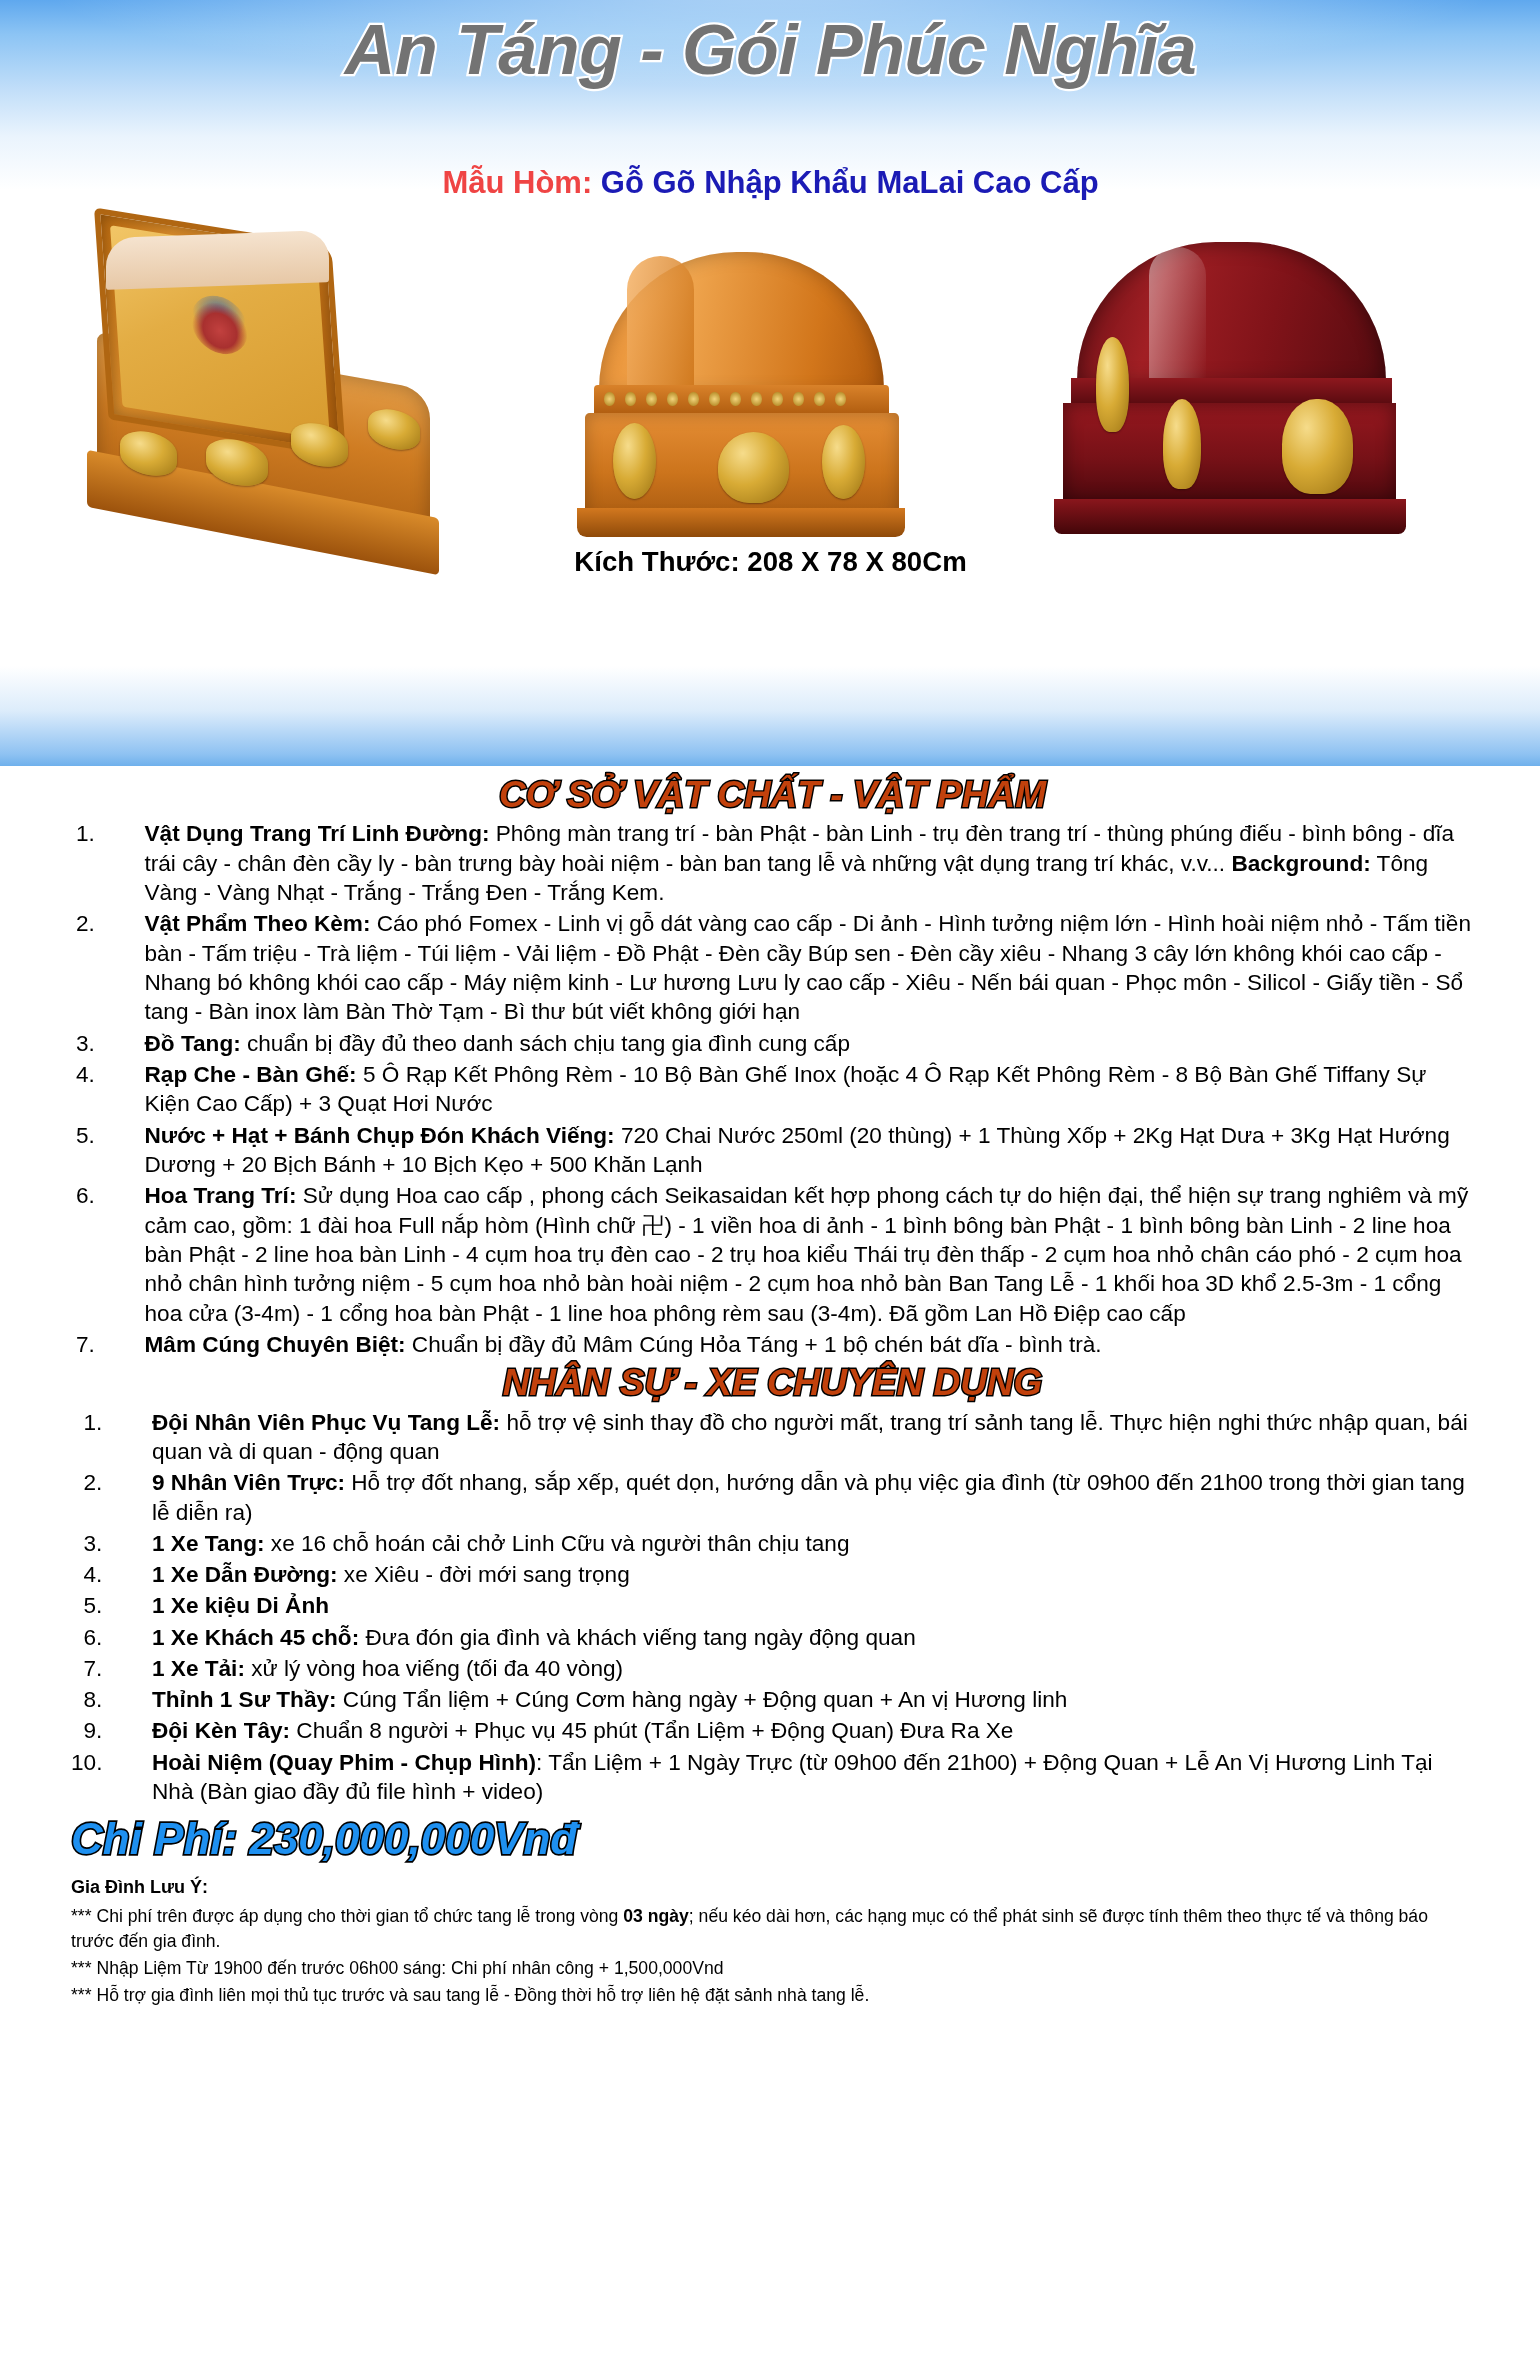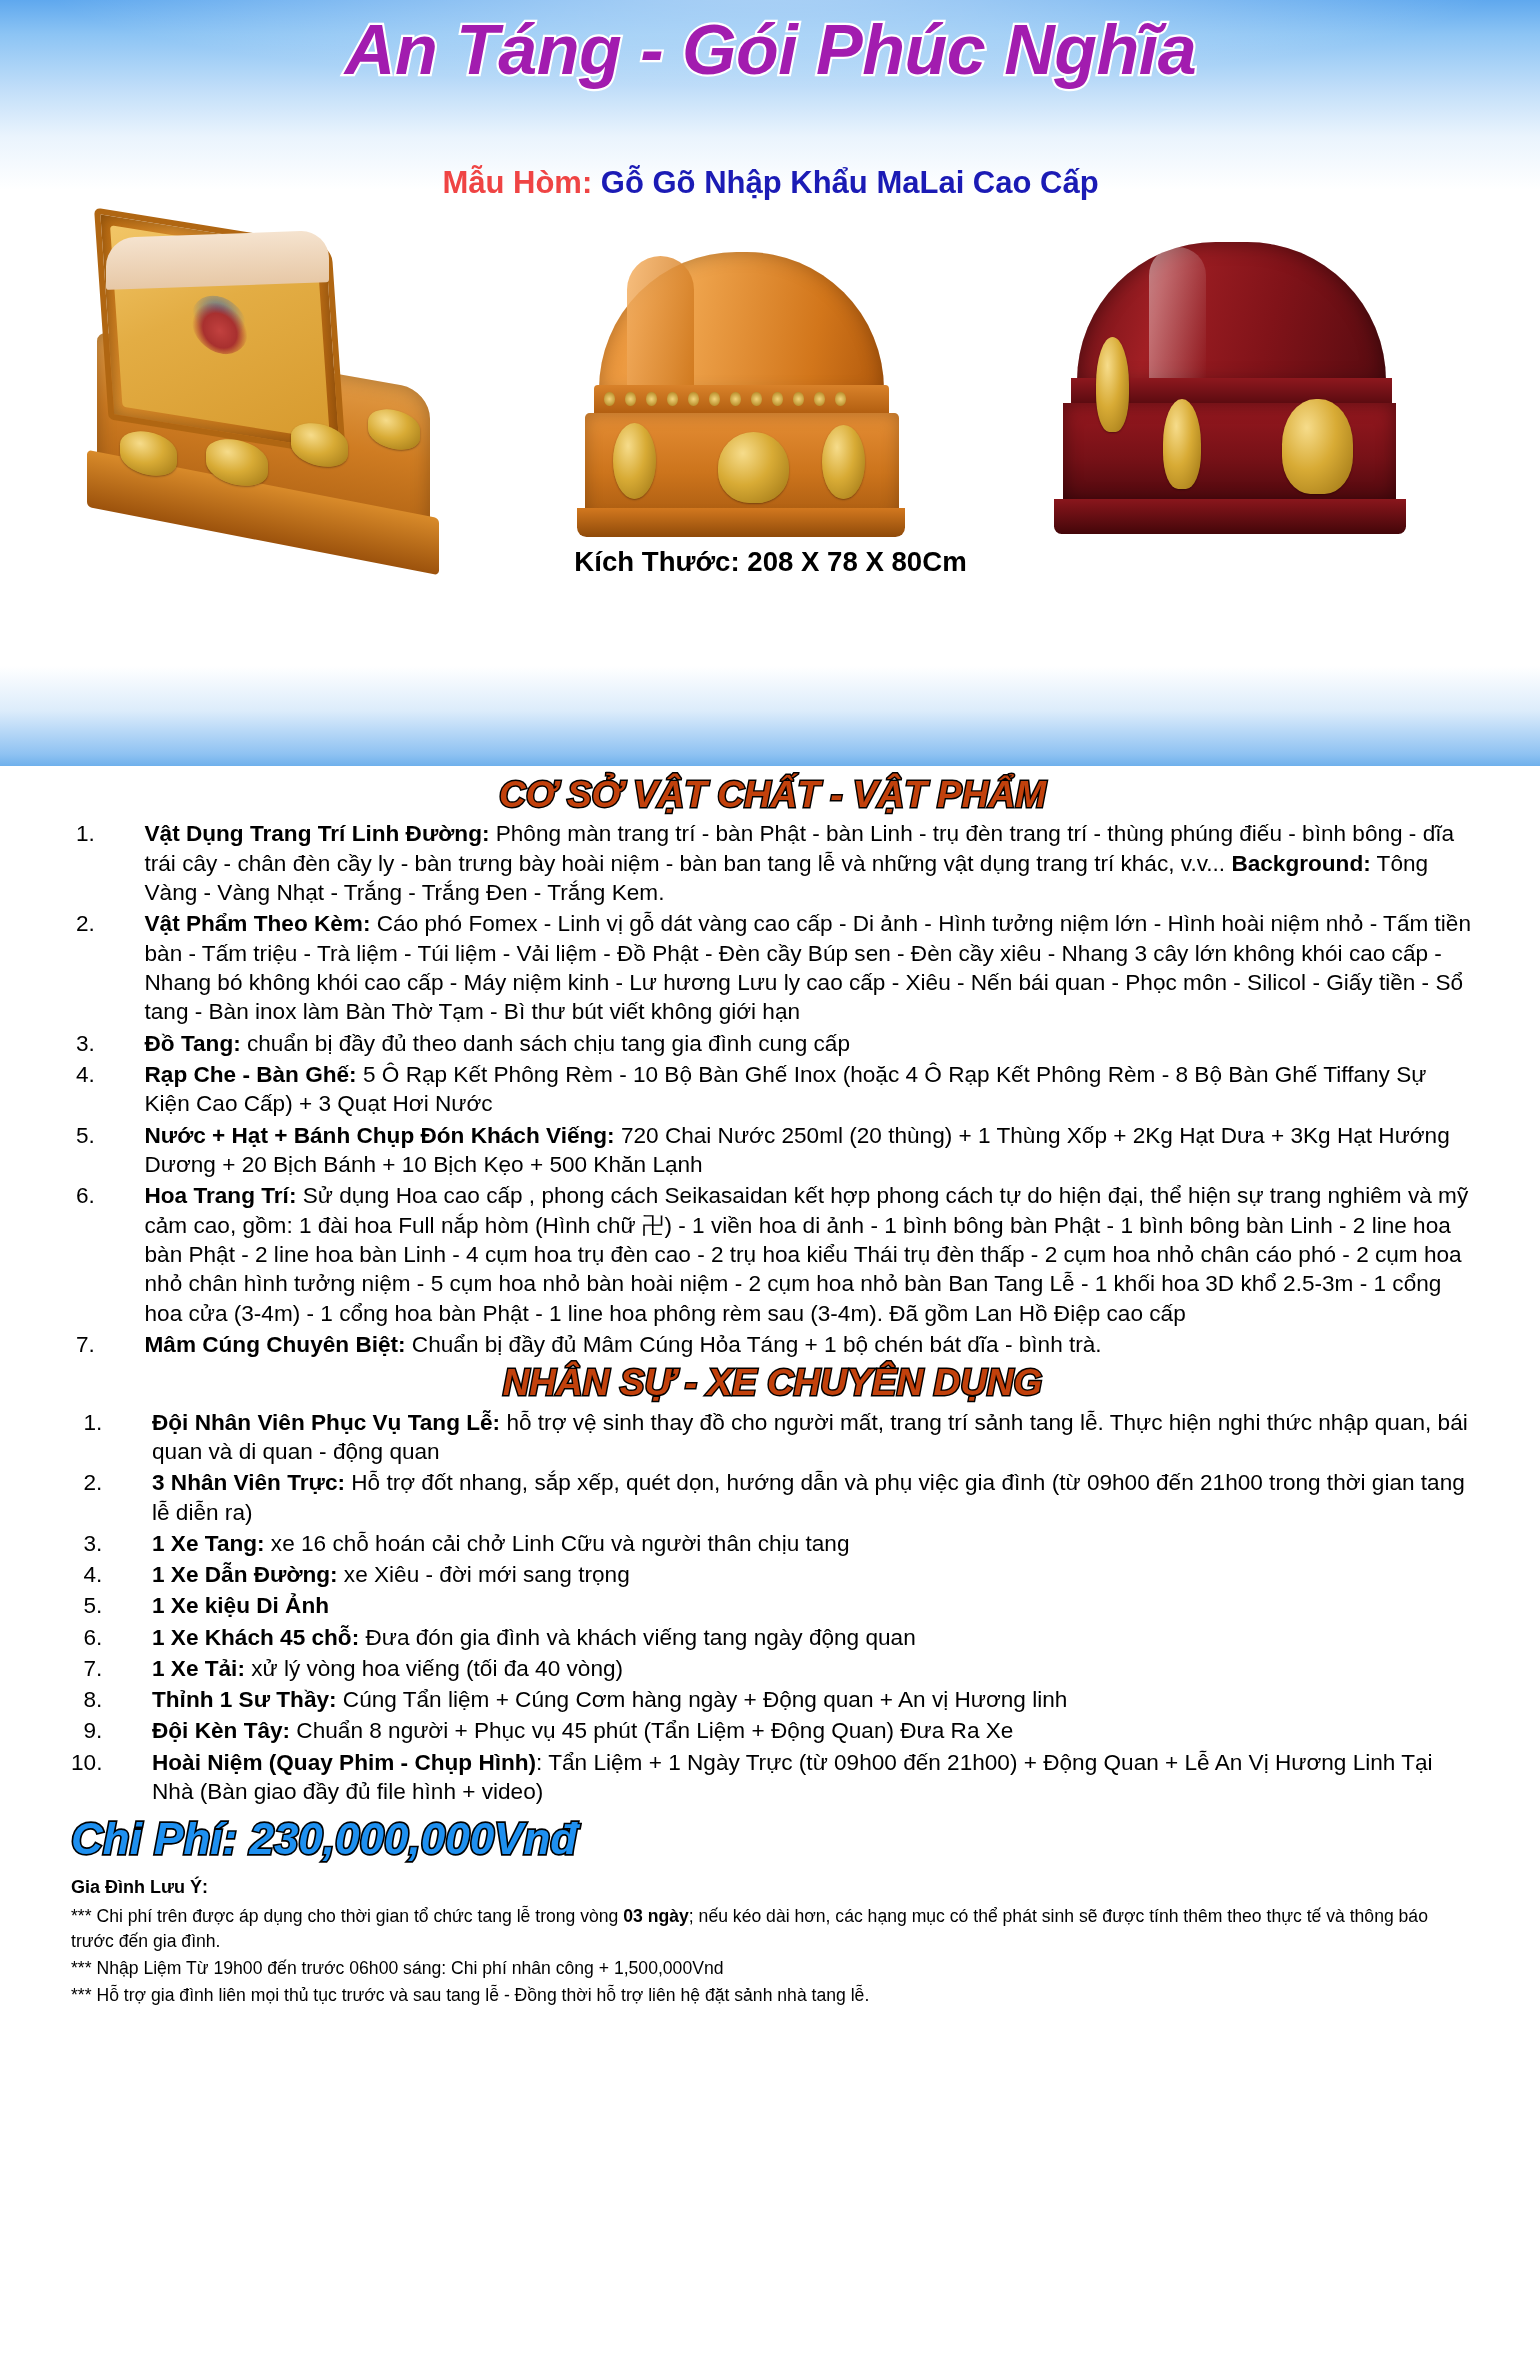"An Táng - Gói Phúc" .main-title { color: #a21caf -> #737373 }
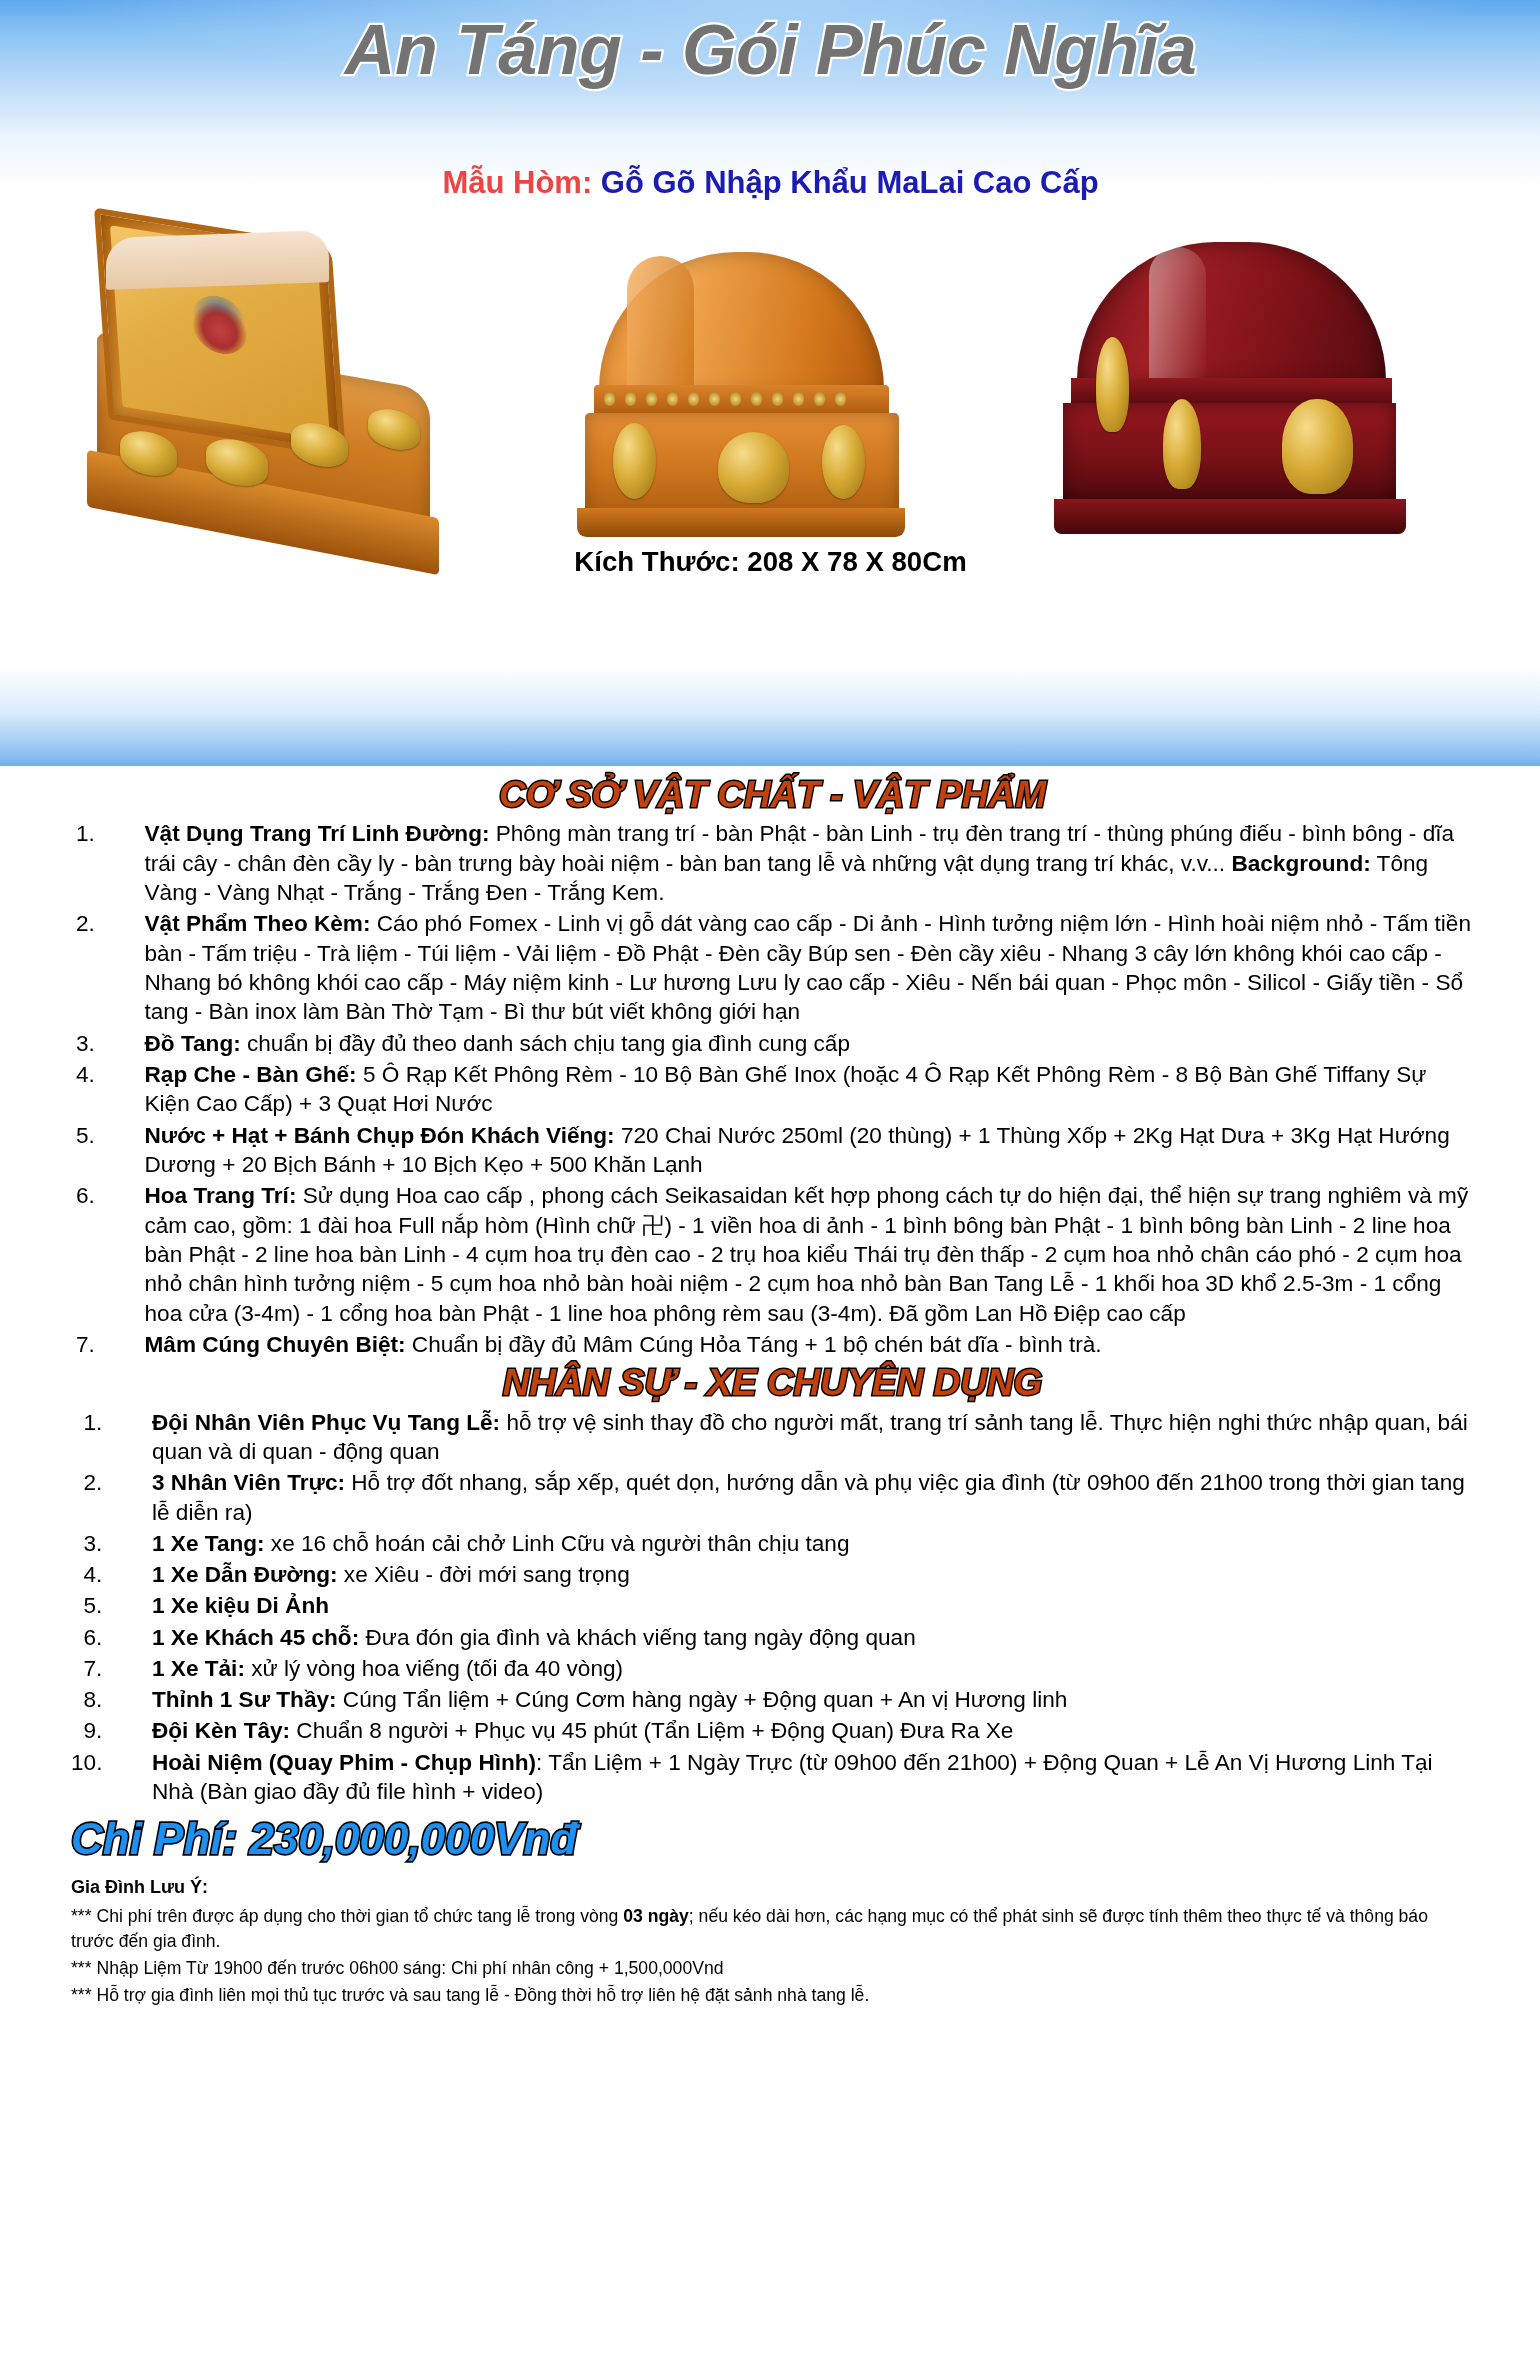"3 Nhân Viên Trực:" span.b { text: 3 -> 9 }
